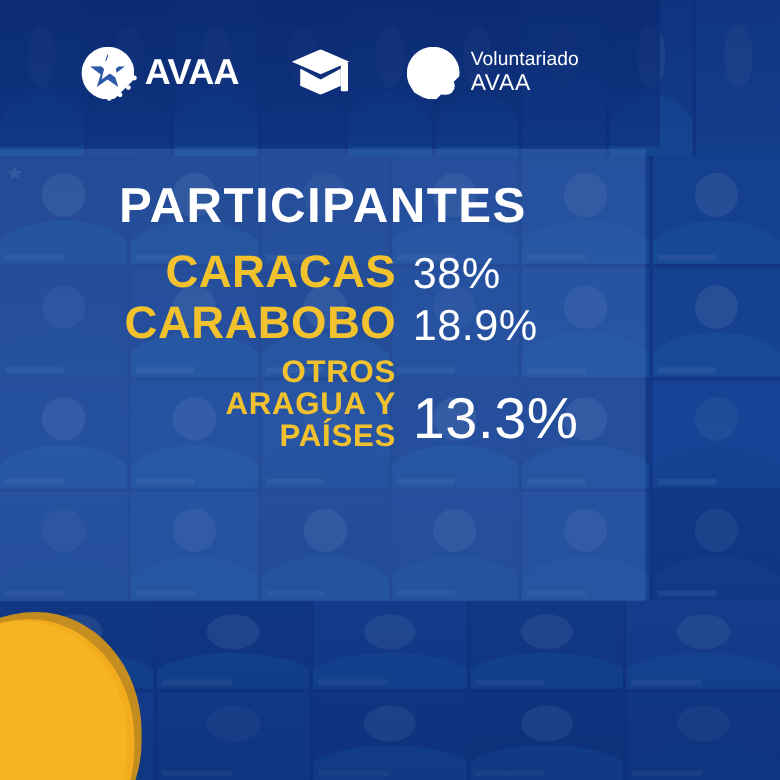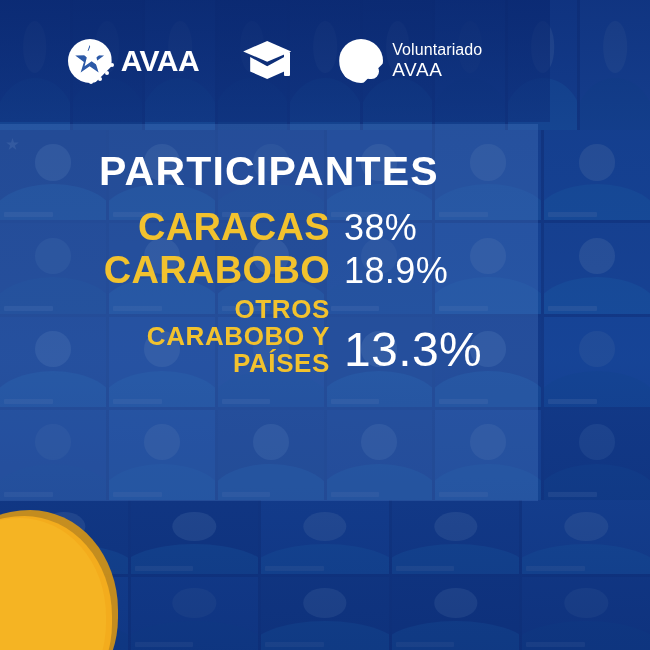"CARABOBO Y" span { text: CARABOBO -> ARAGUA }
